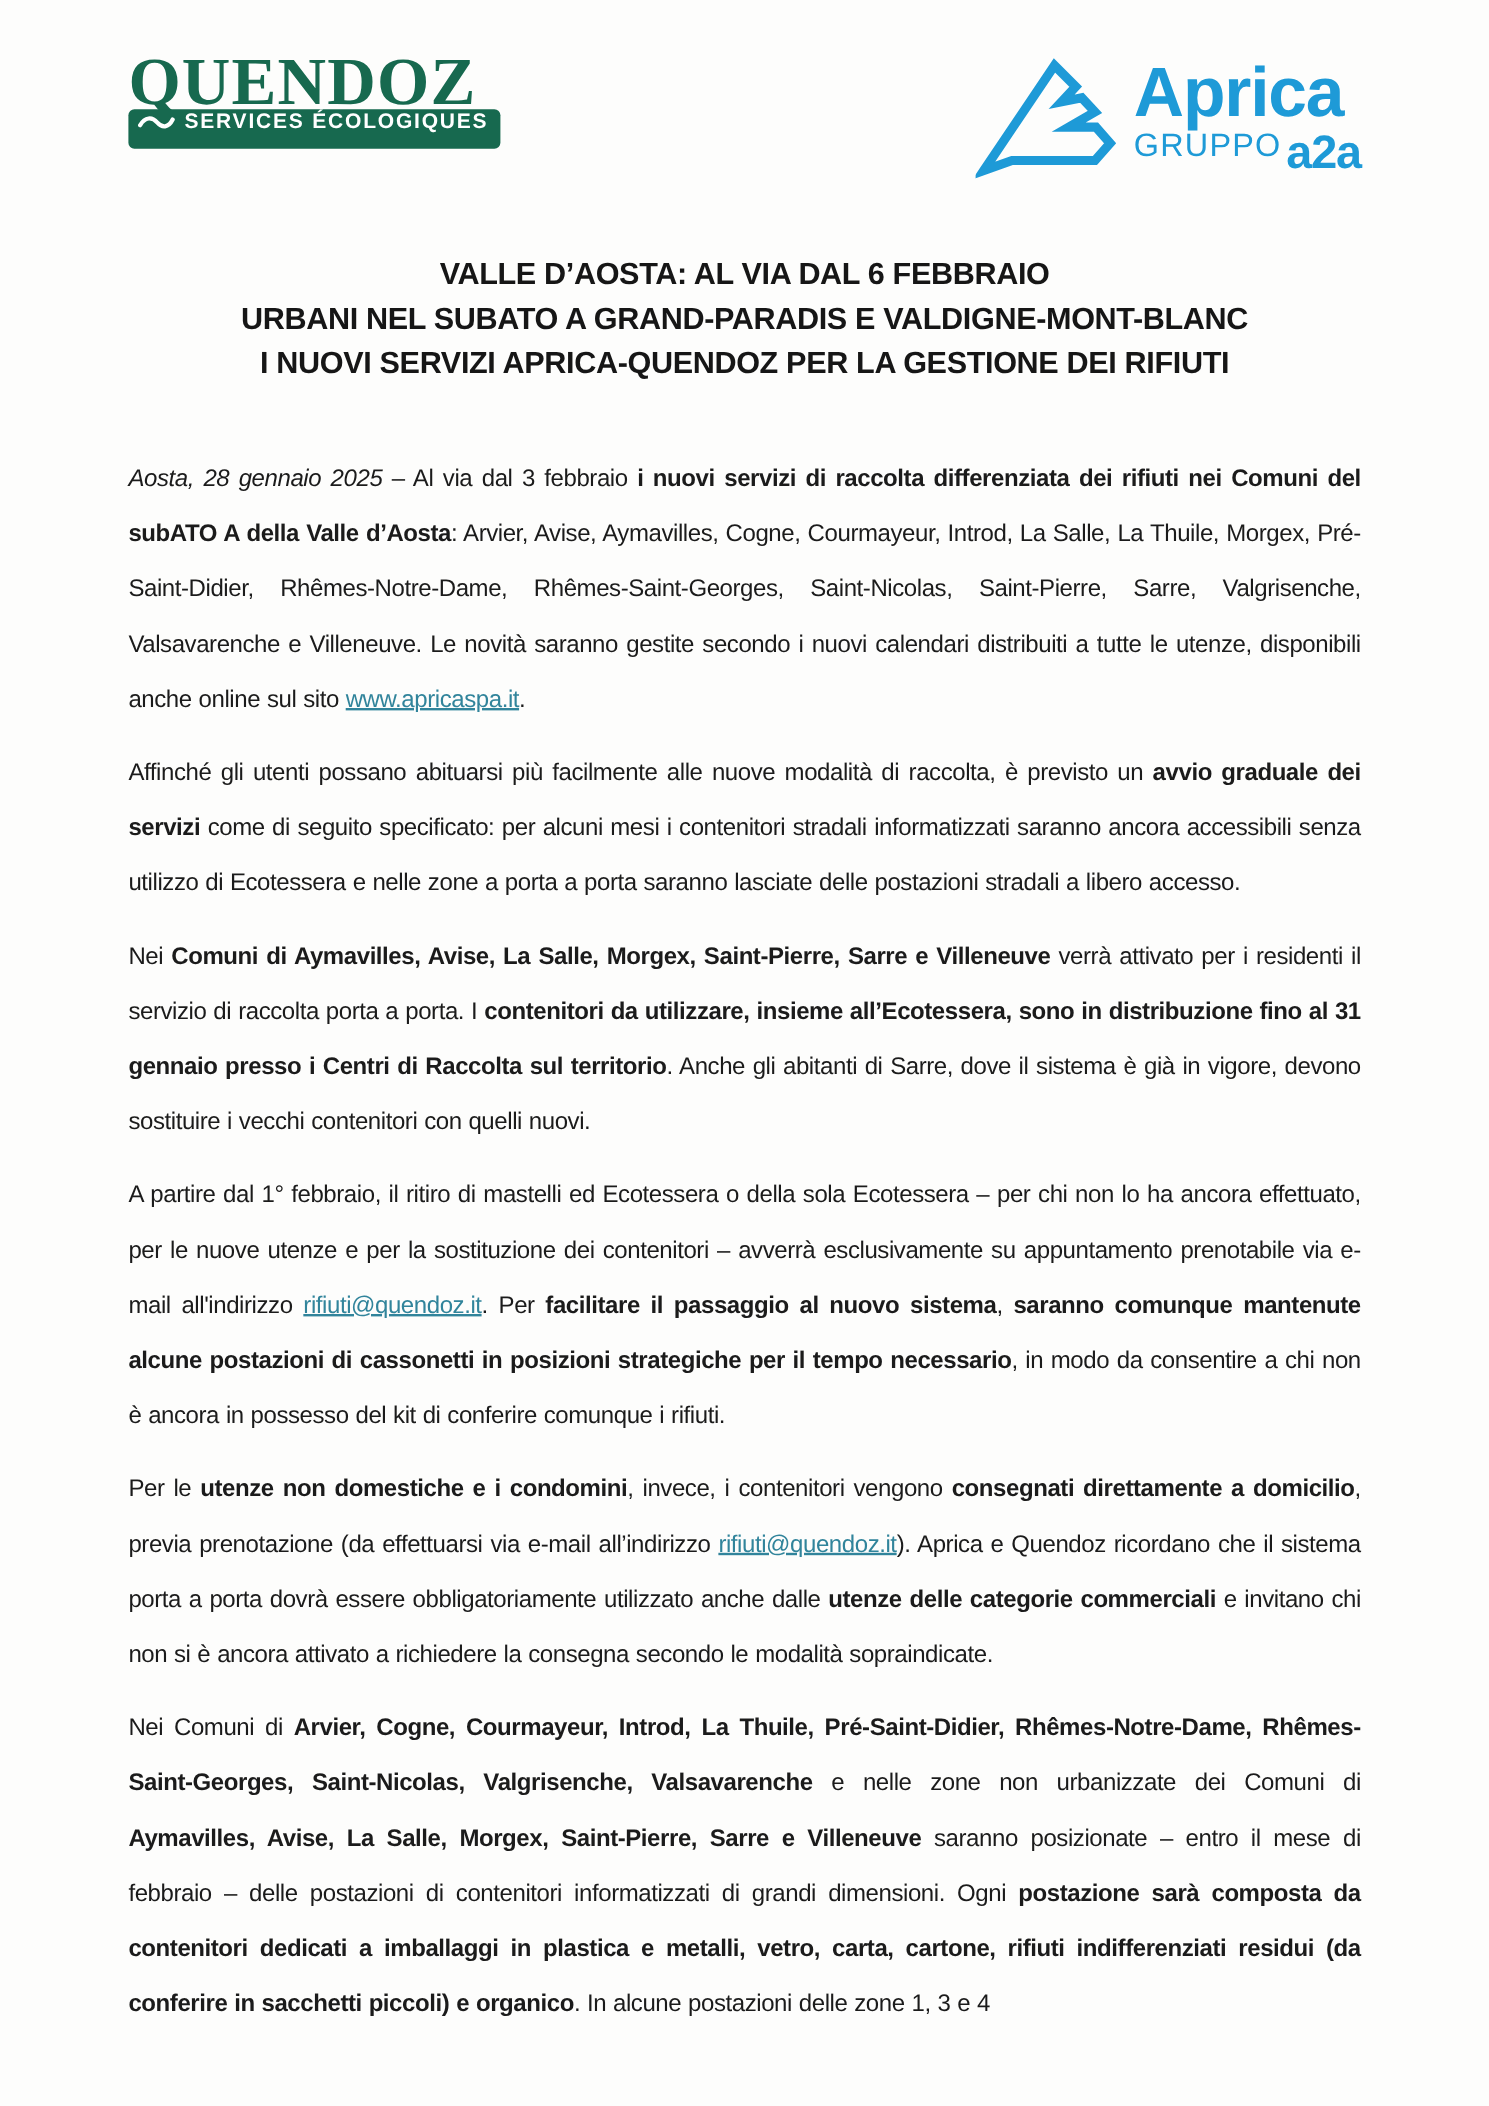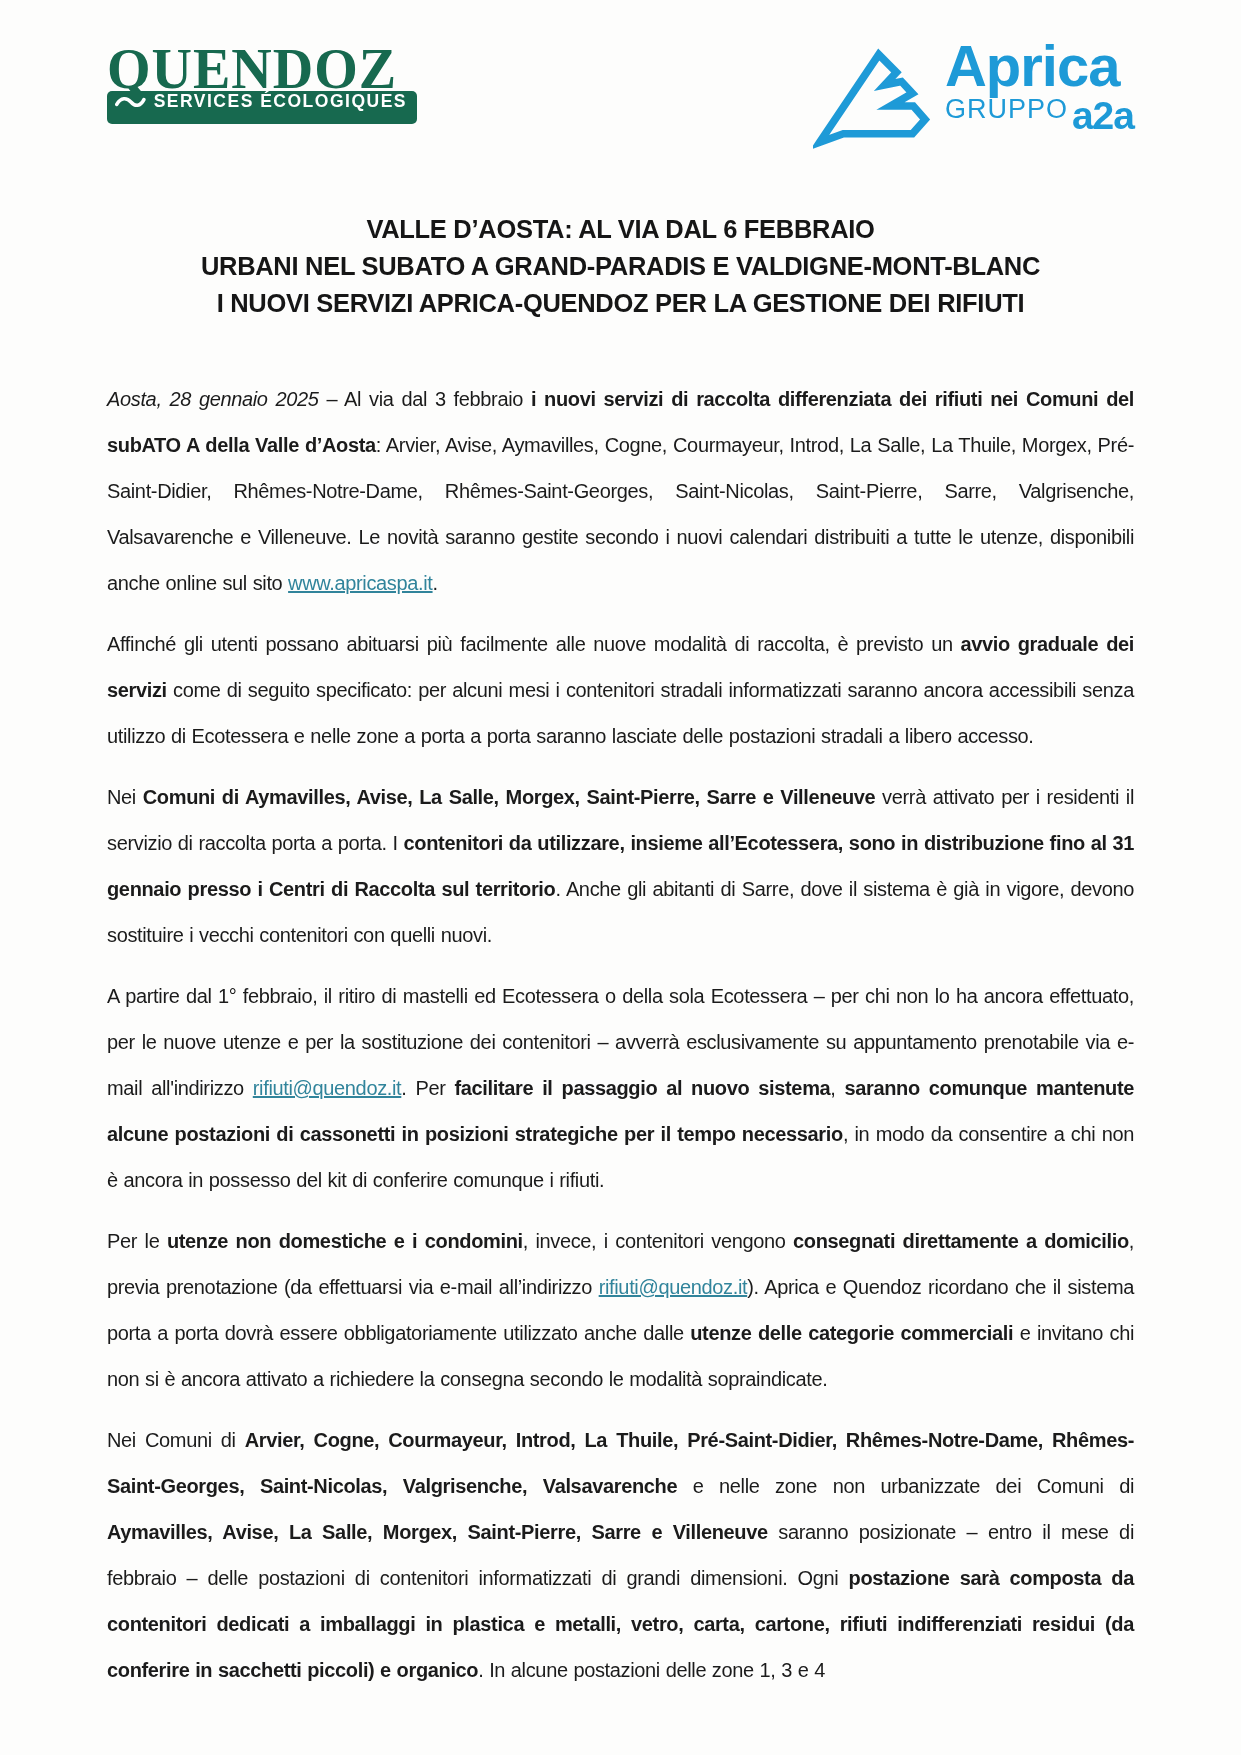"Aprica" .aprica-text { margin-top: none -> 12px }
